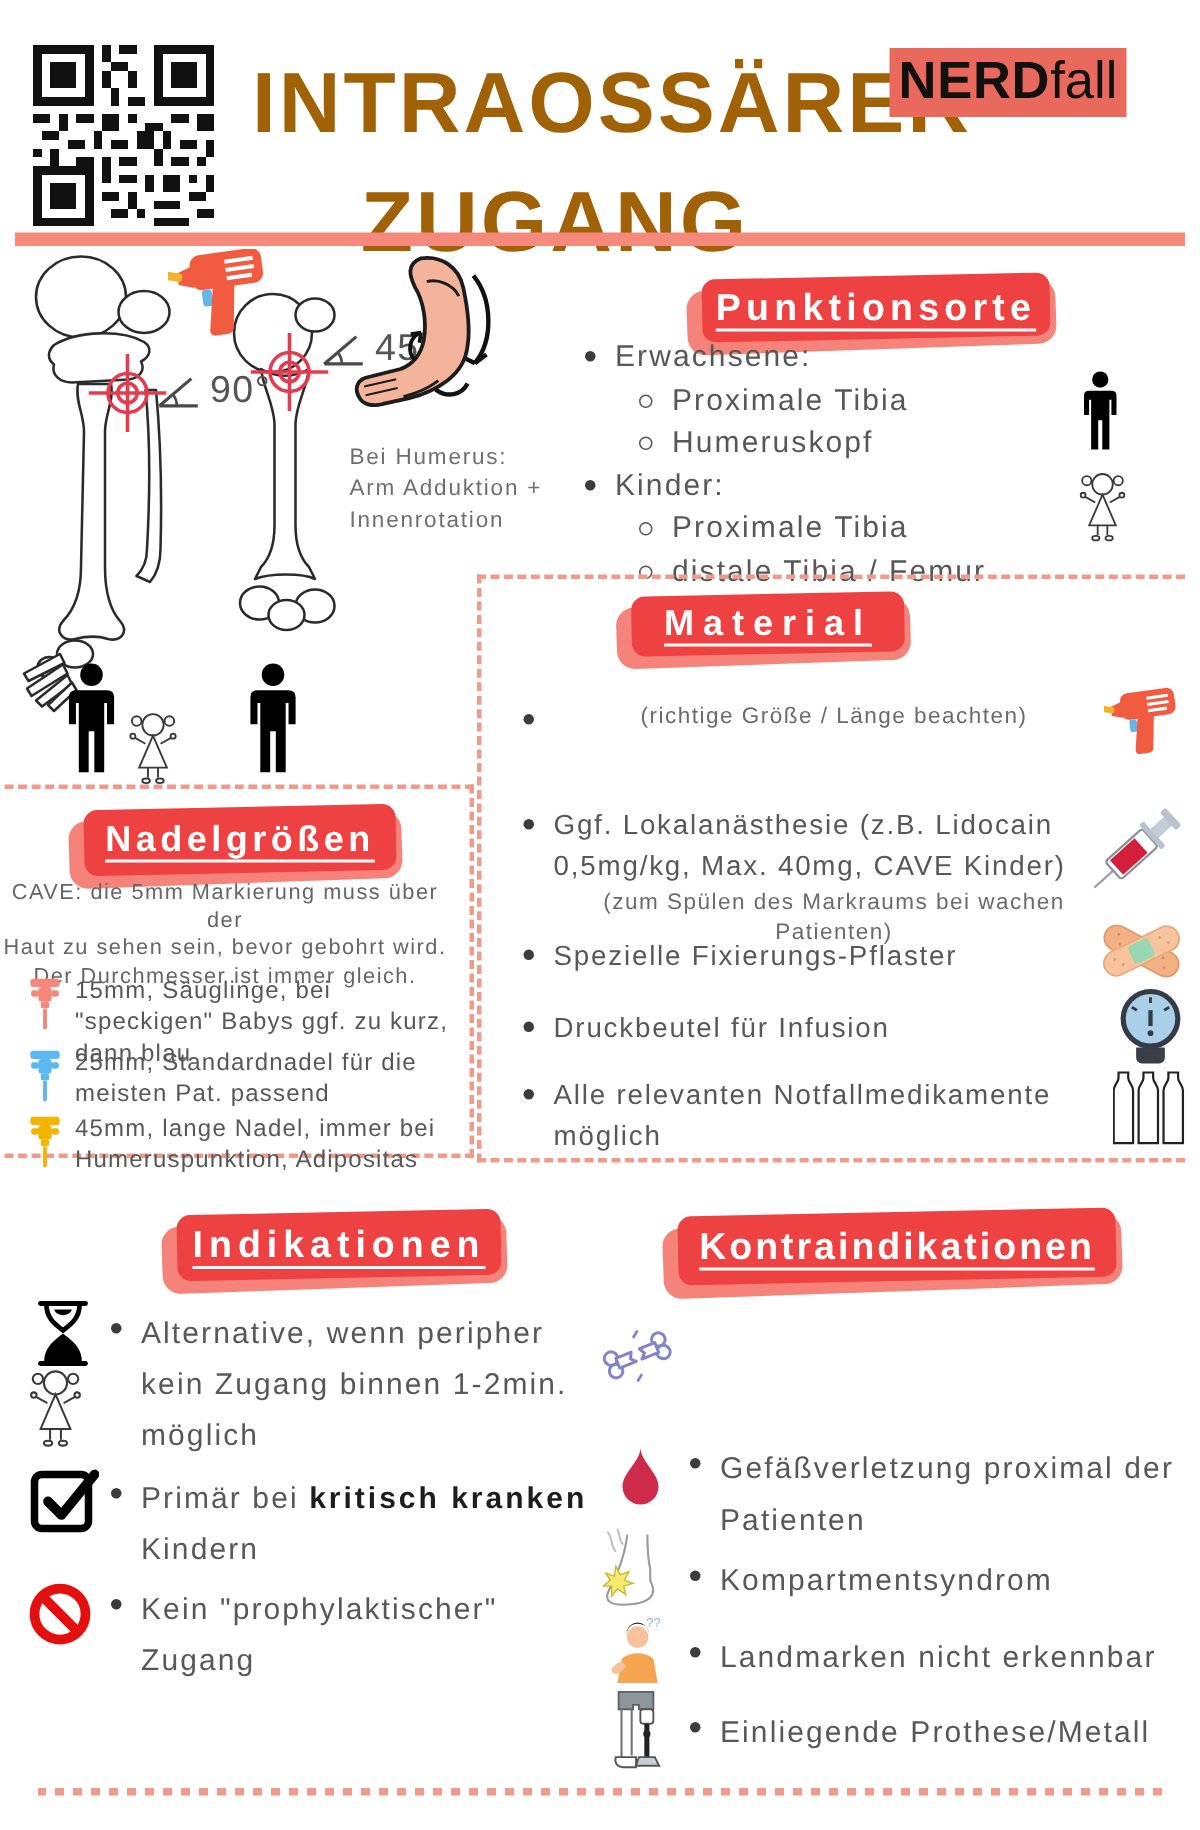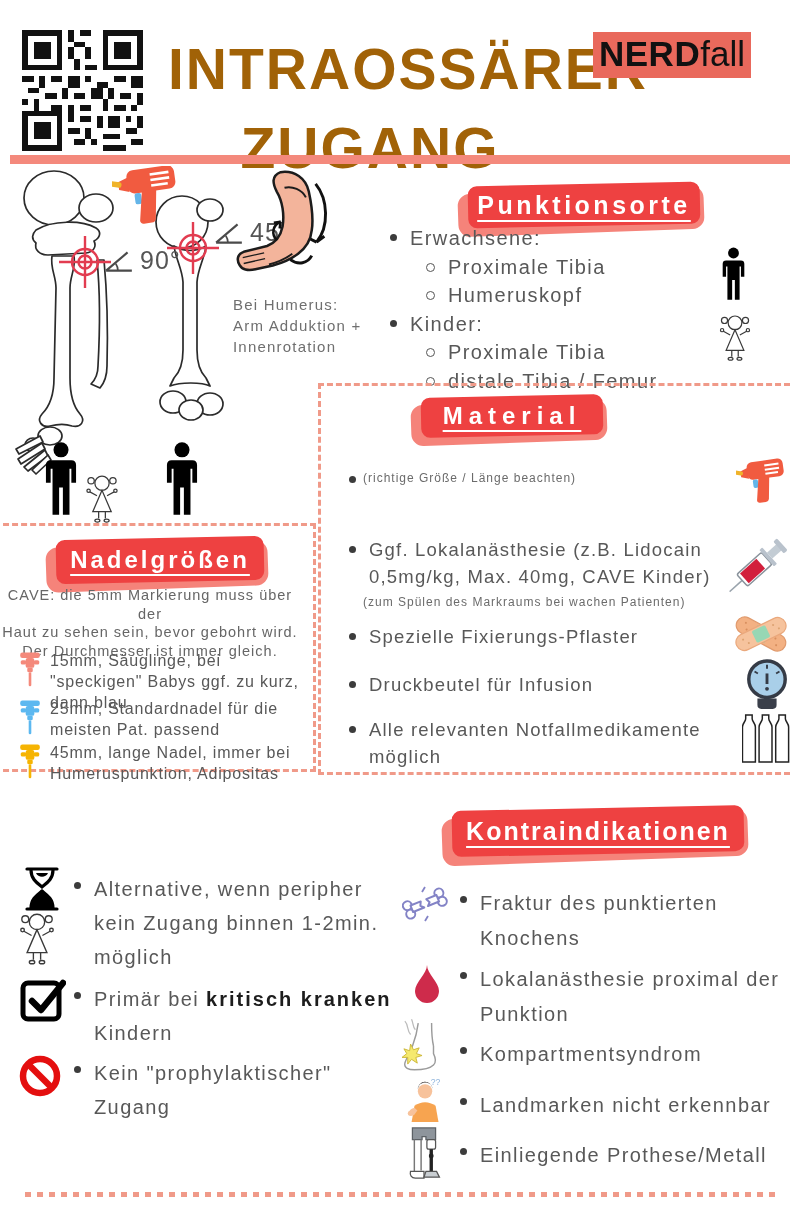"(richtige Größe / Länge beachten)" .m-note { font-size: 12px -> 15px; text-align: none -> center }
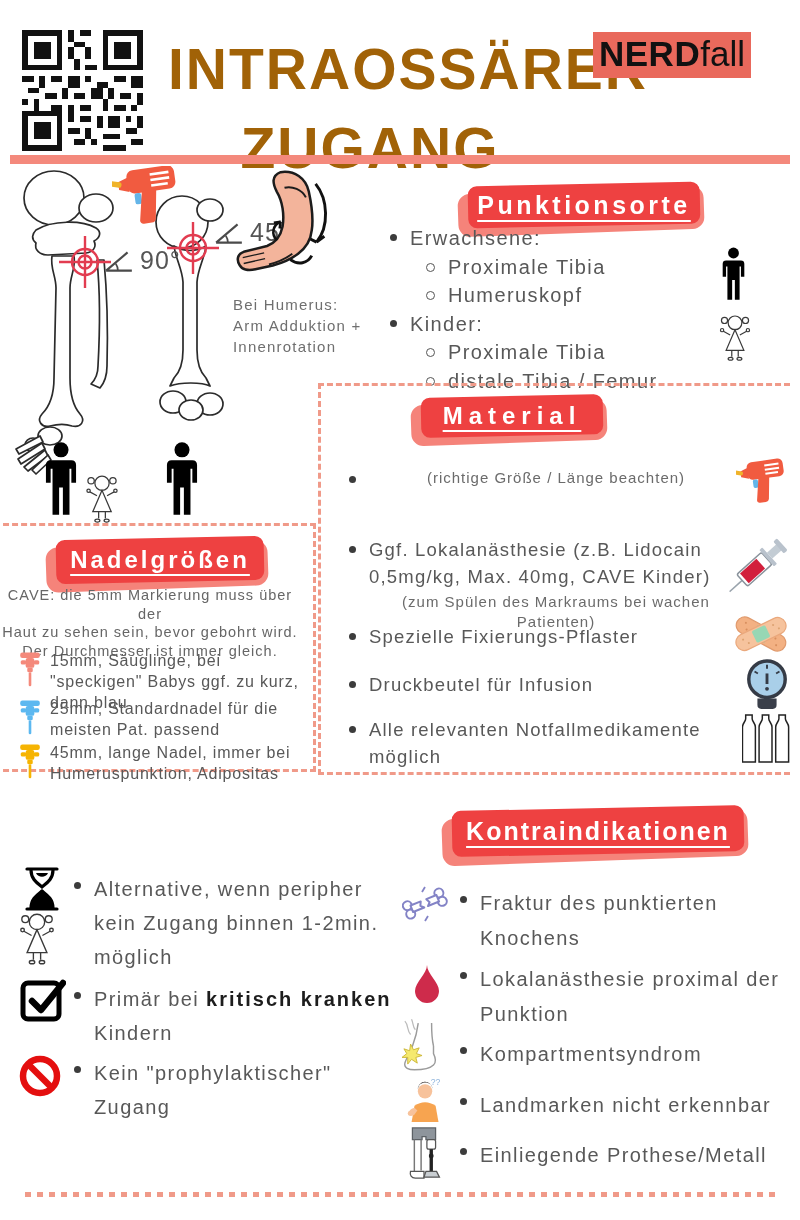"Indikationen" div.brush { html: none -> <div> <span>Indikationen</span> </div> }
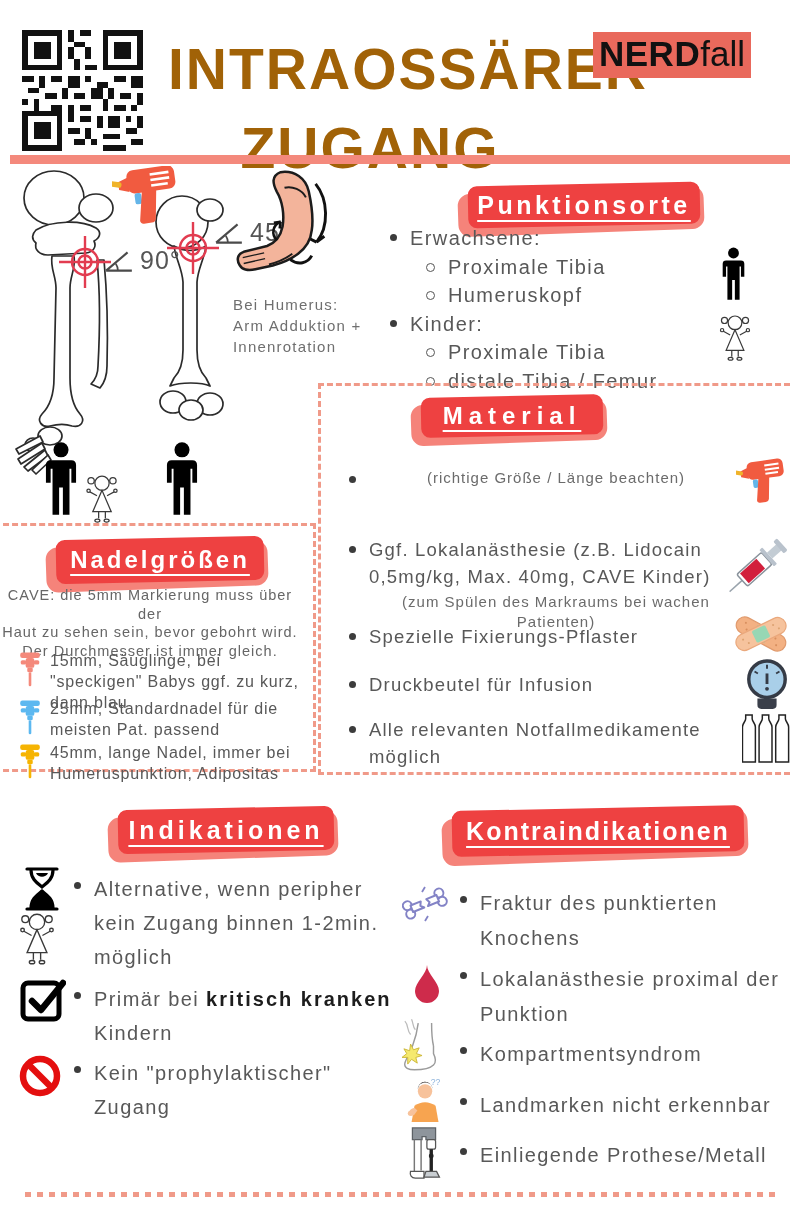"Fraktur des punktierten Knochens" div.k-text { html: <div> <span>Fraktur des punktierten Knochens</span> </div> -> none }
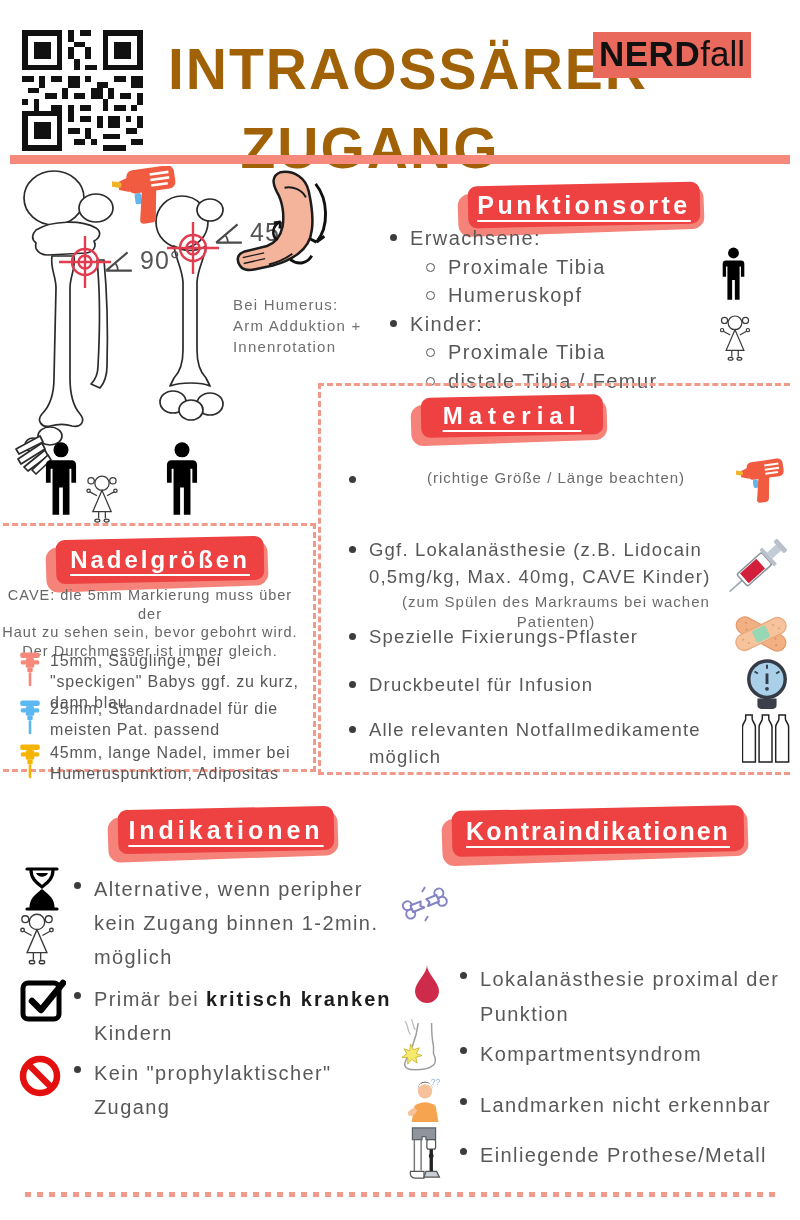"Lokalanästhesie proximal der Punktion" span { text: Lokalanästhesie proximal der Punktion -> Gefäßverletzung proximal der Patienten }
